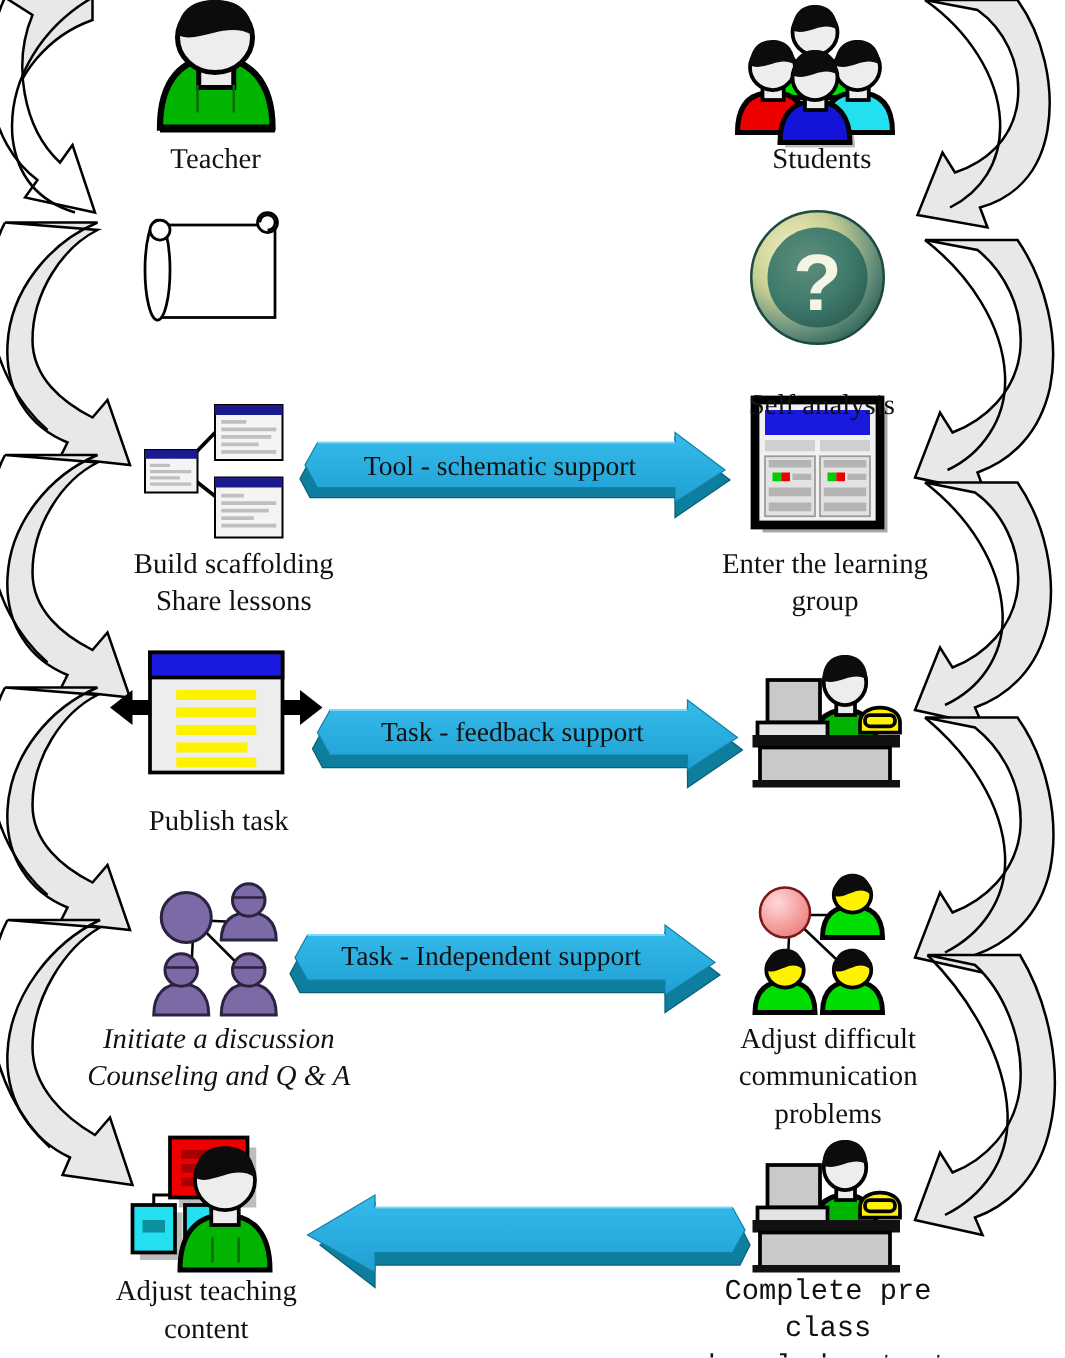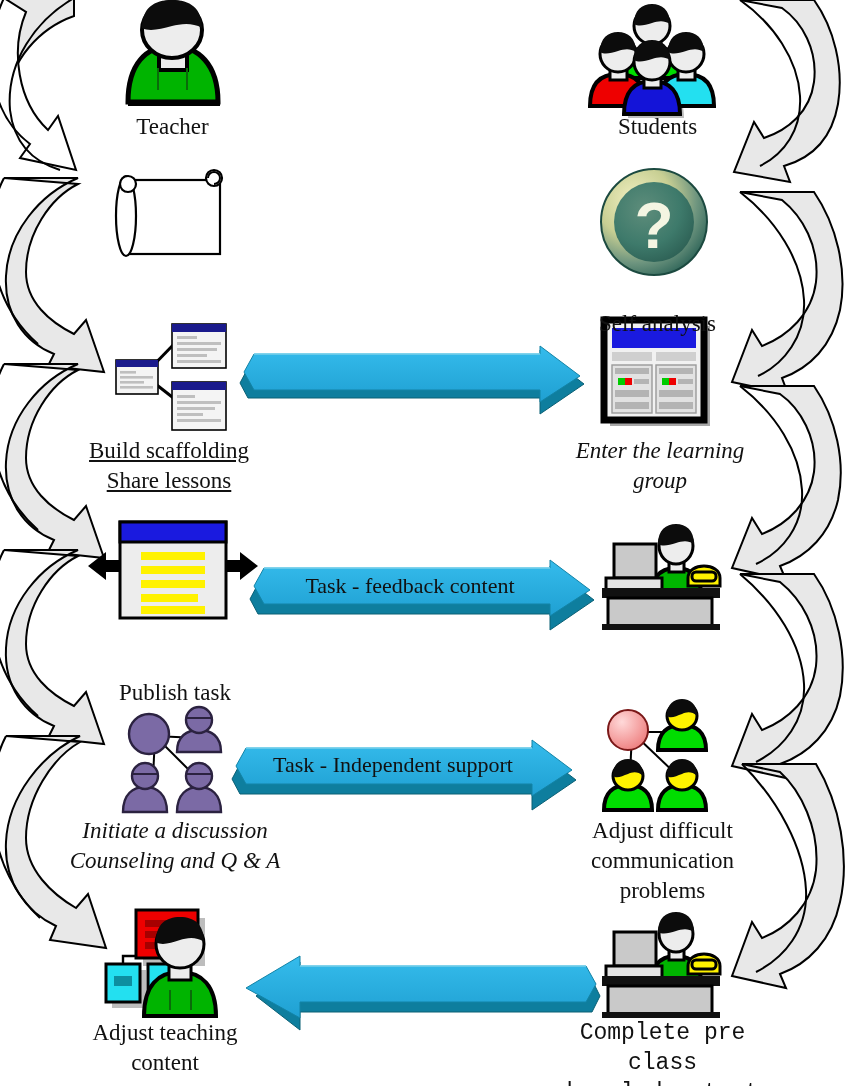"Tool - schematic support" div.arrowlbl { html: none -> <div>Tool - schematic support</div> }
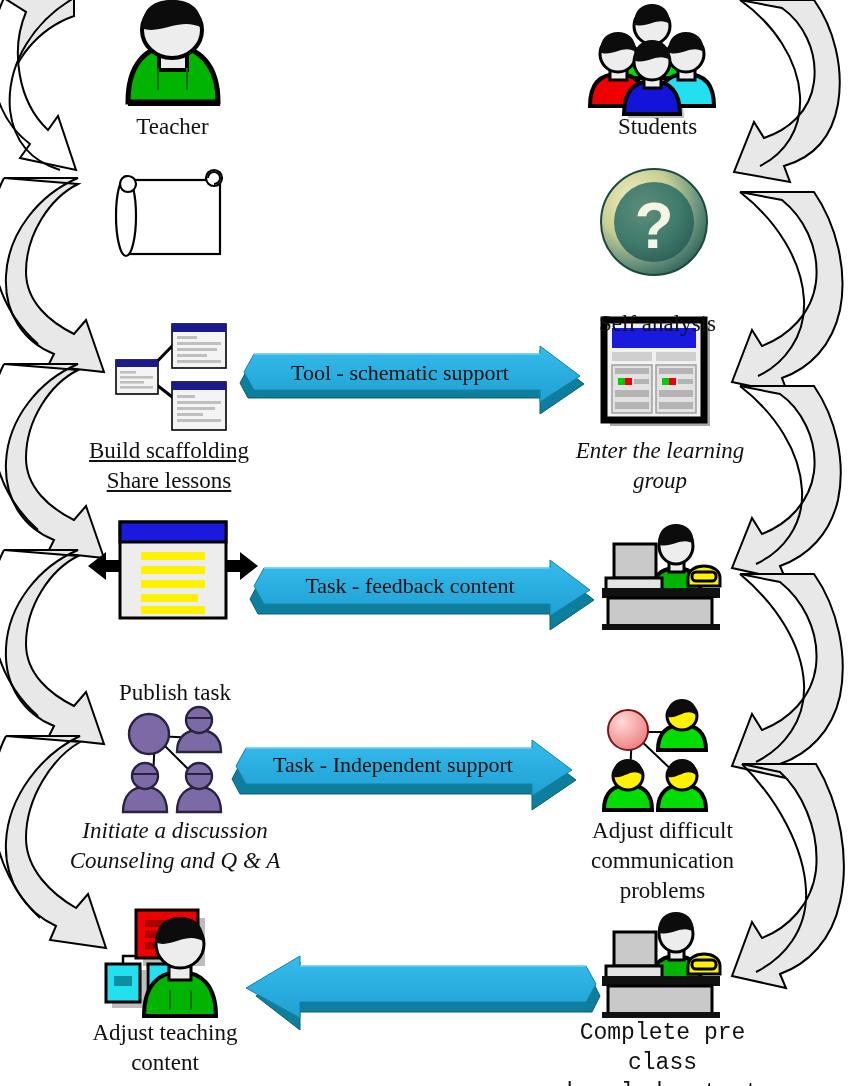"Build scaffolding" div.lbl { left: 54px -> 72px; text-decoration: underline -> none }
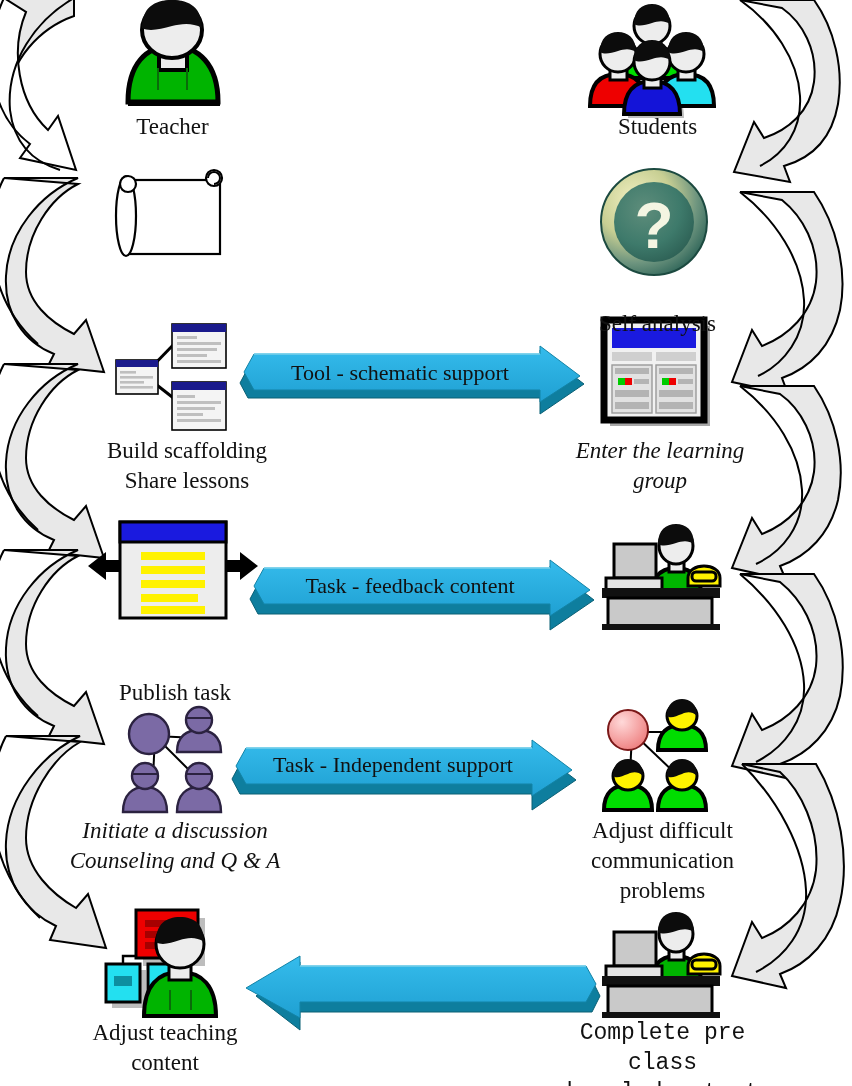"Enter the learning" div.lbl { font-style: italic -> none }
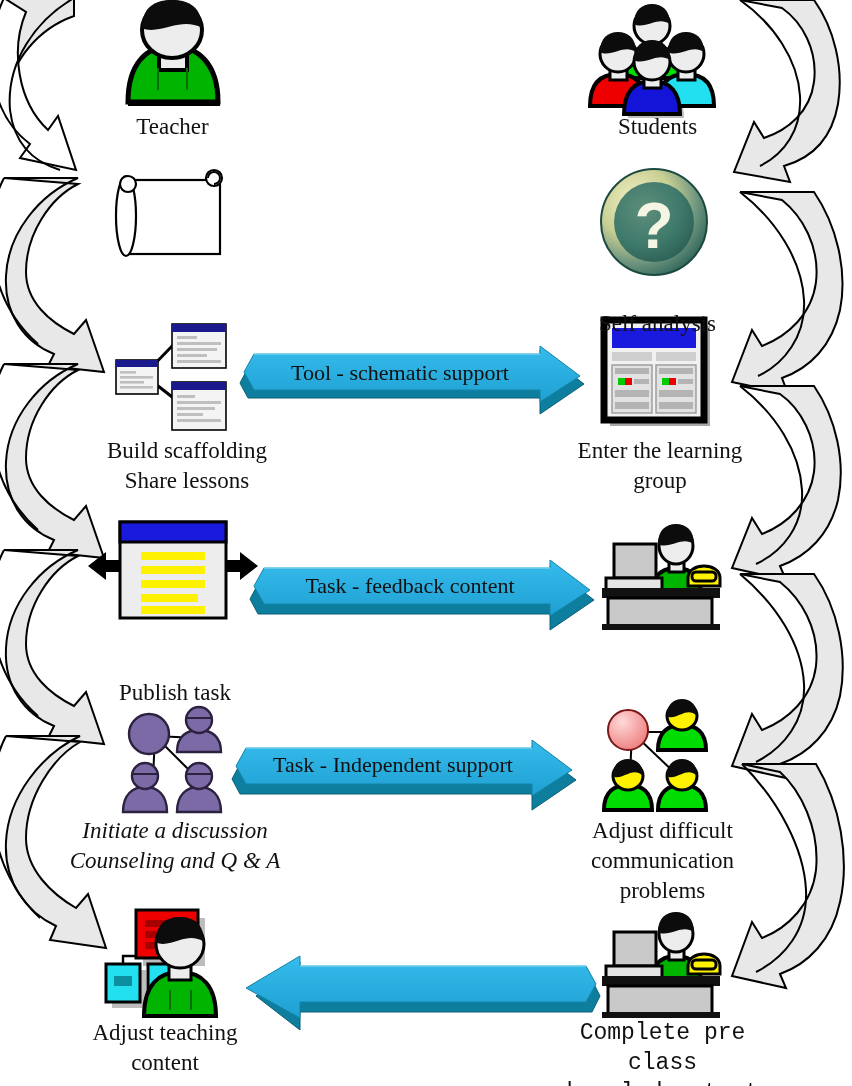"Task - feedback content" div.arrowlbl { text: content -> support }
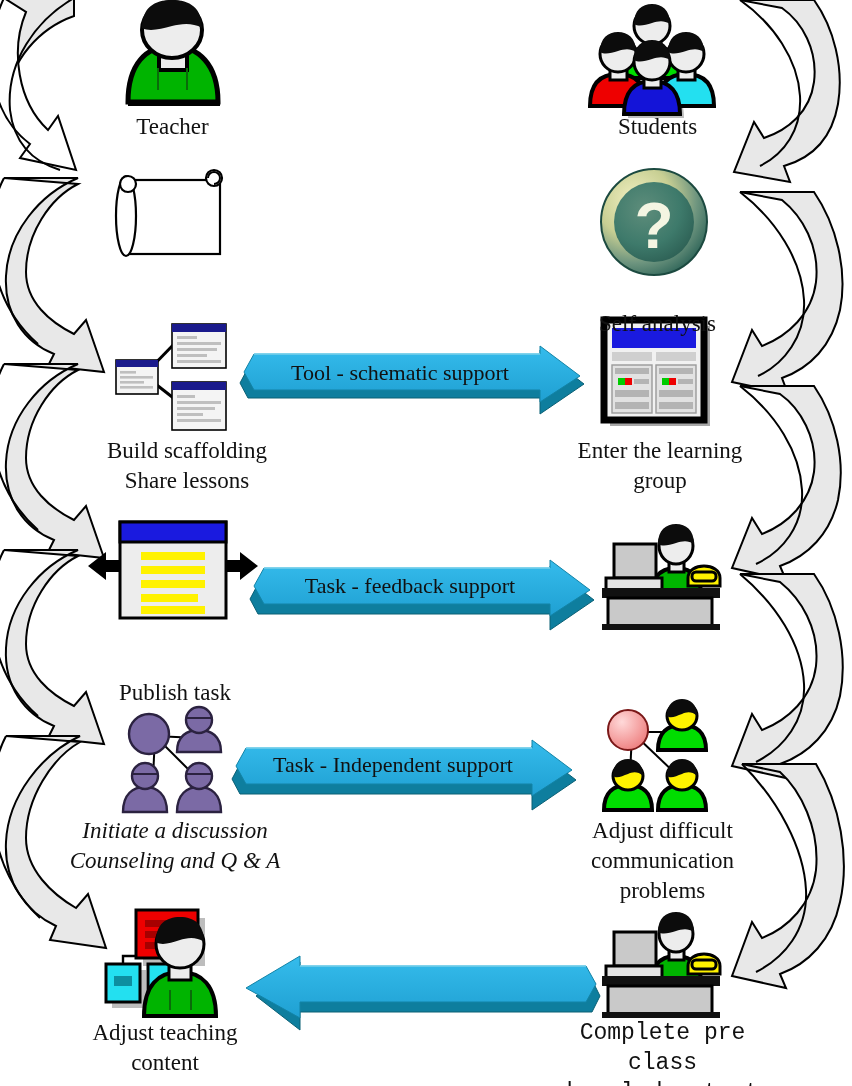"Publish task" div.lbl { margin-top: 36px -> none }
